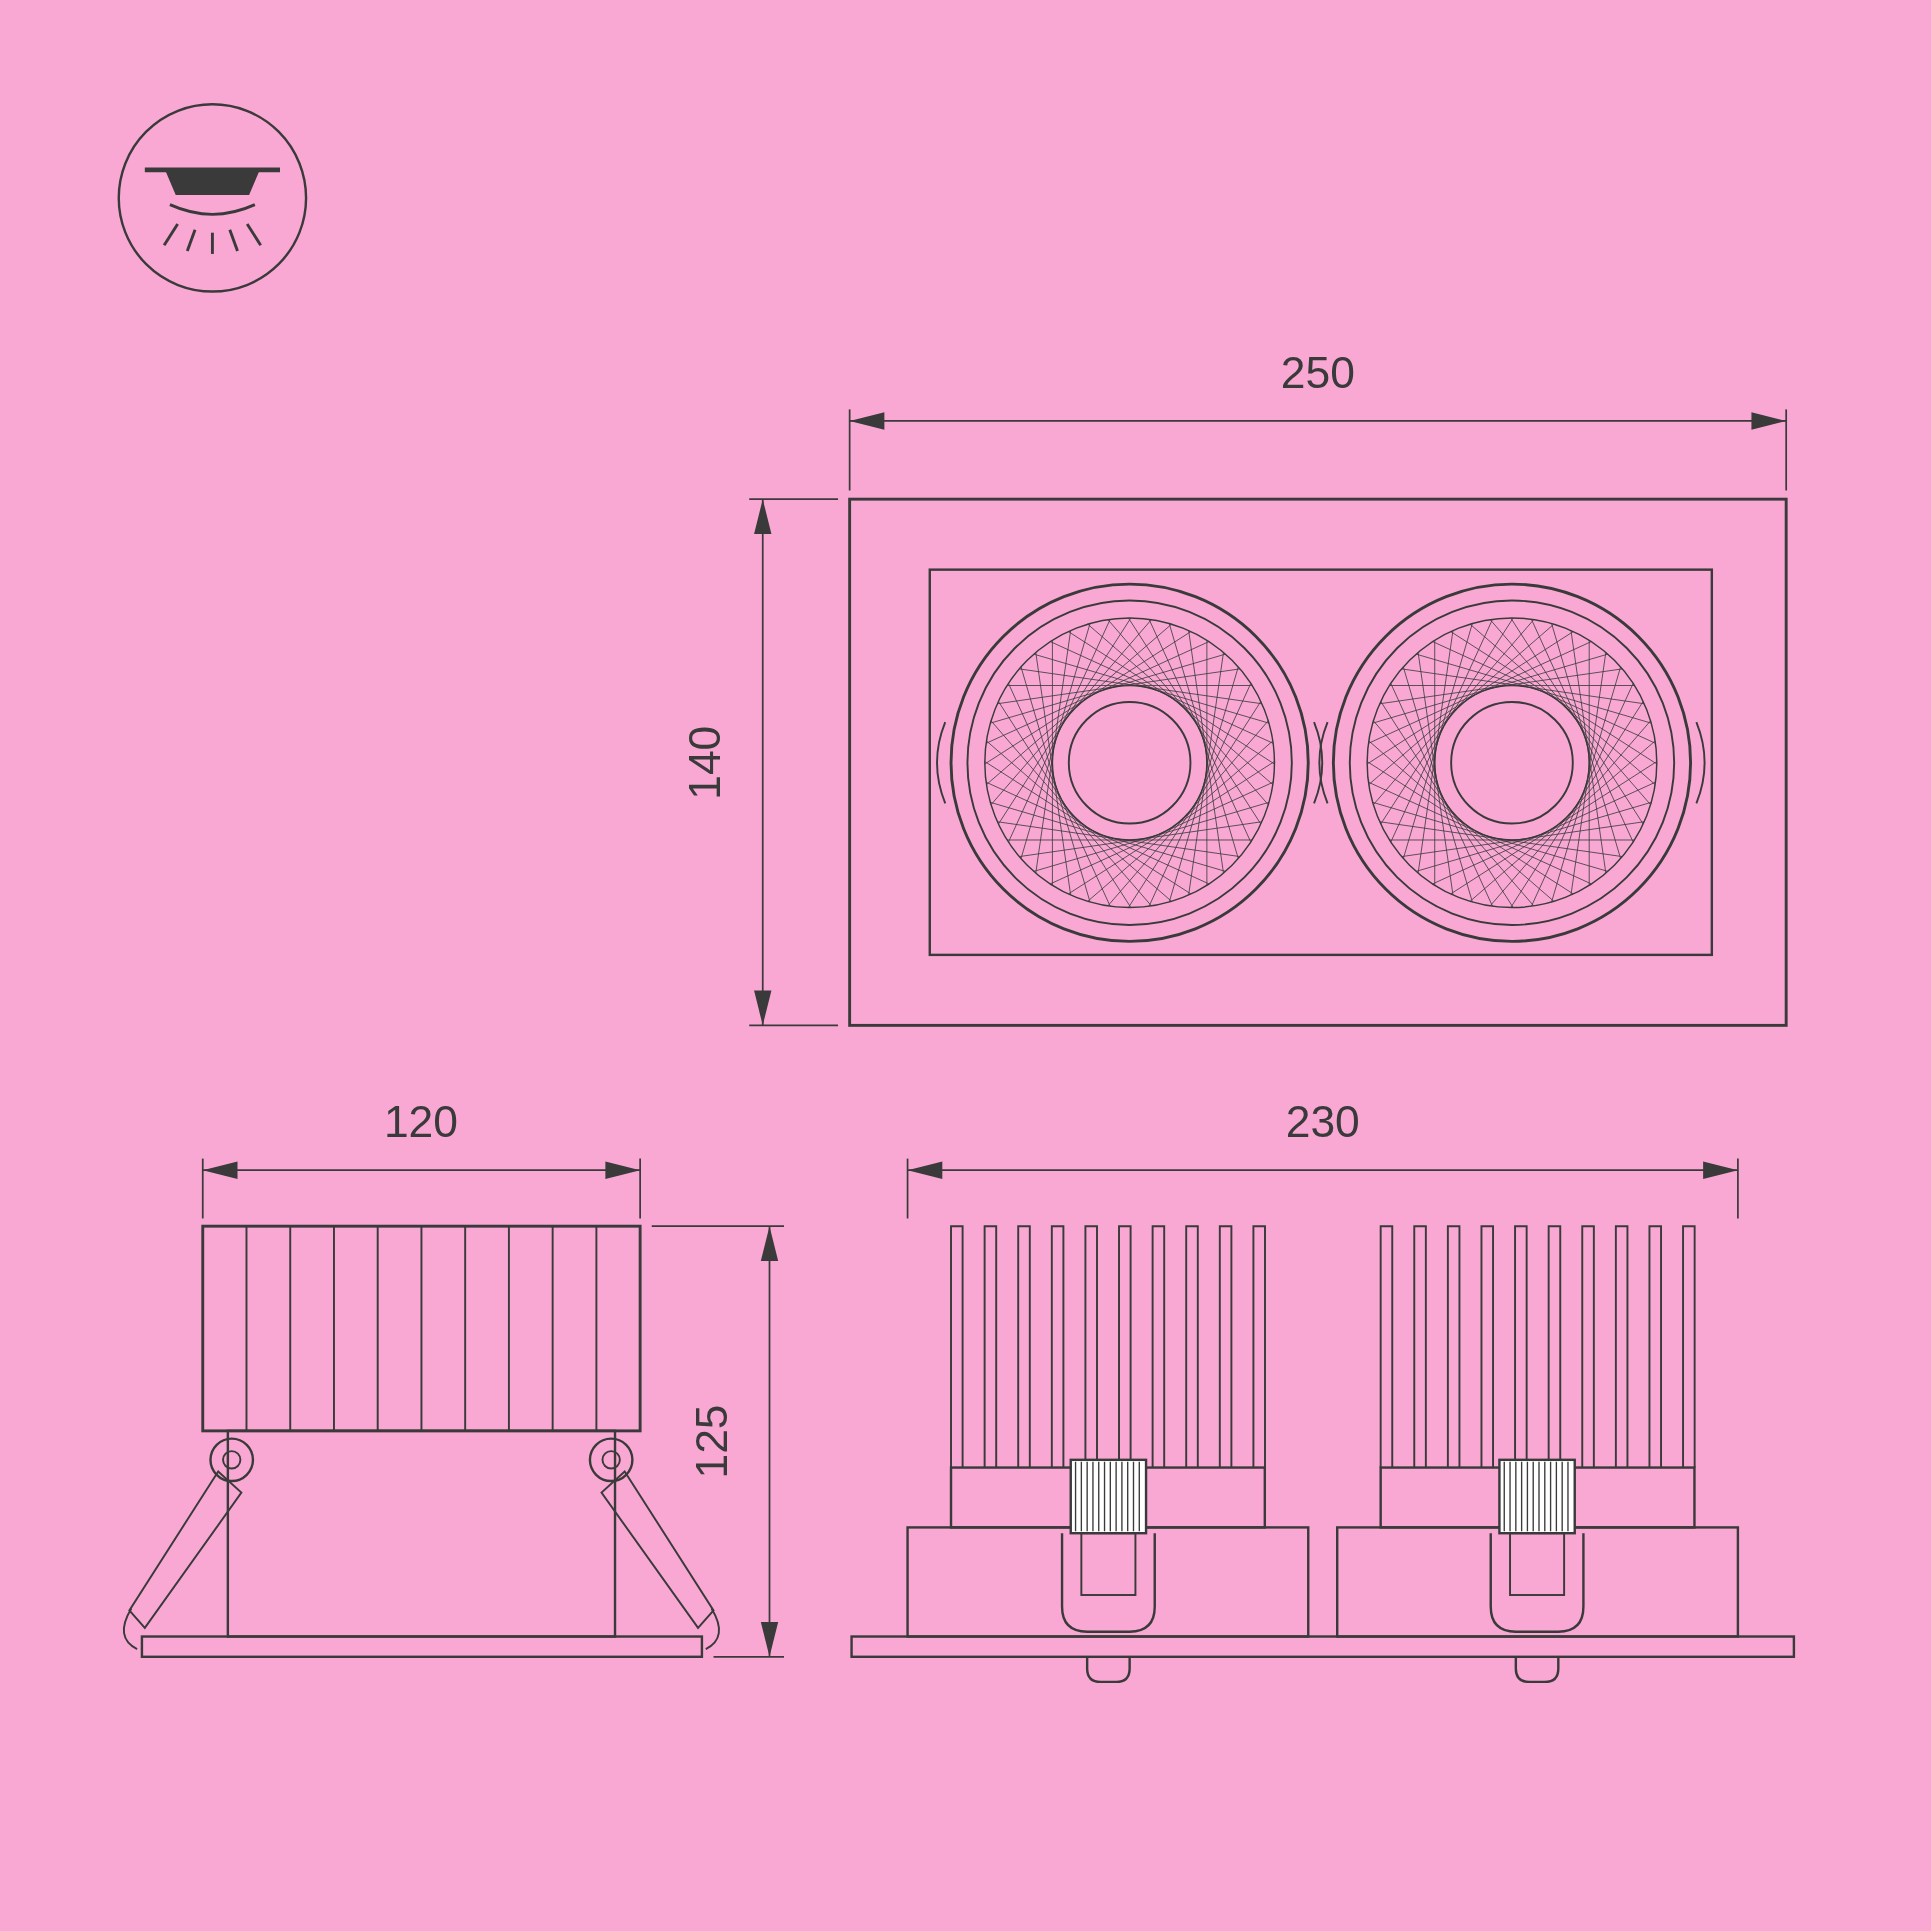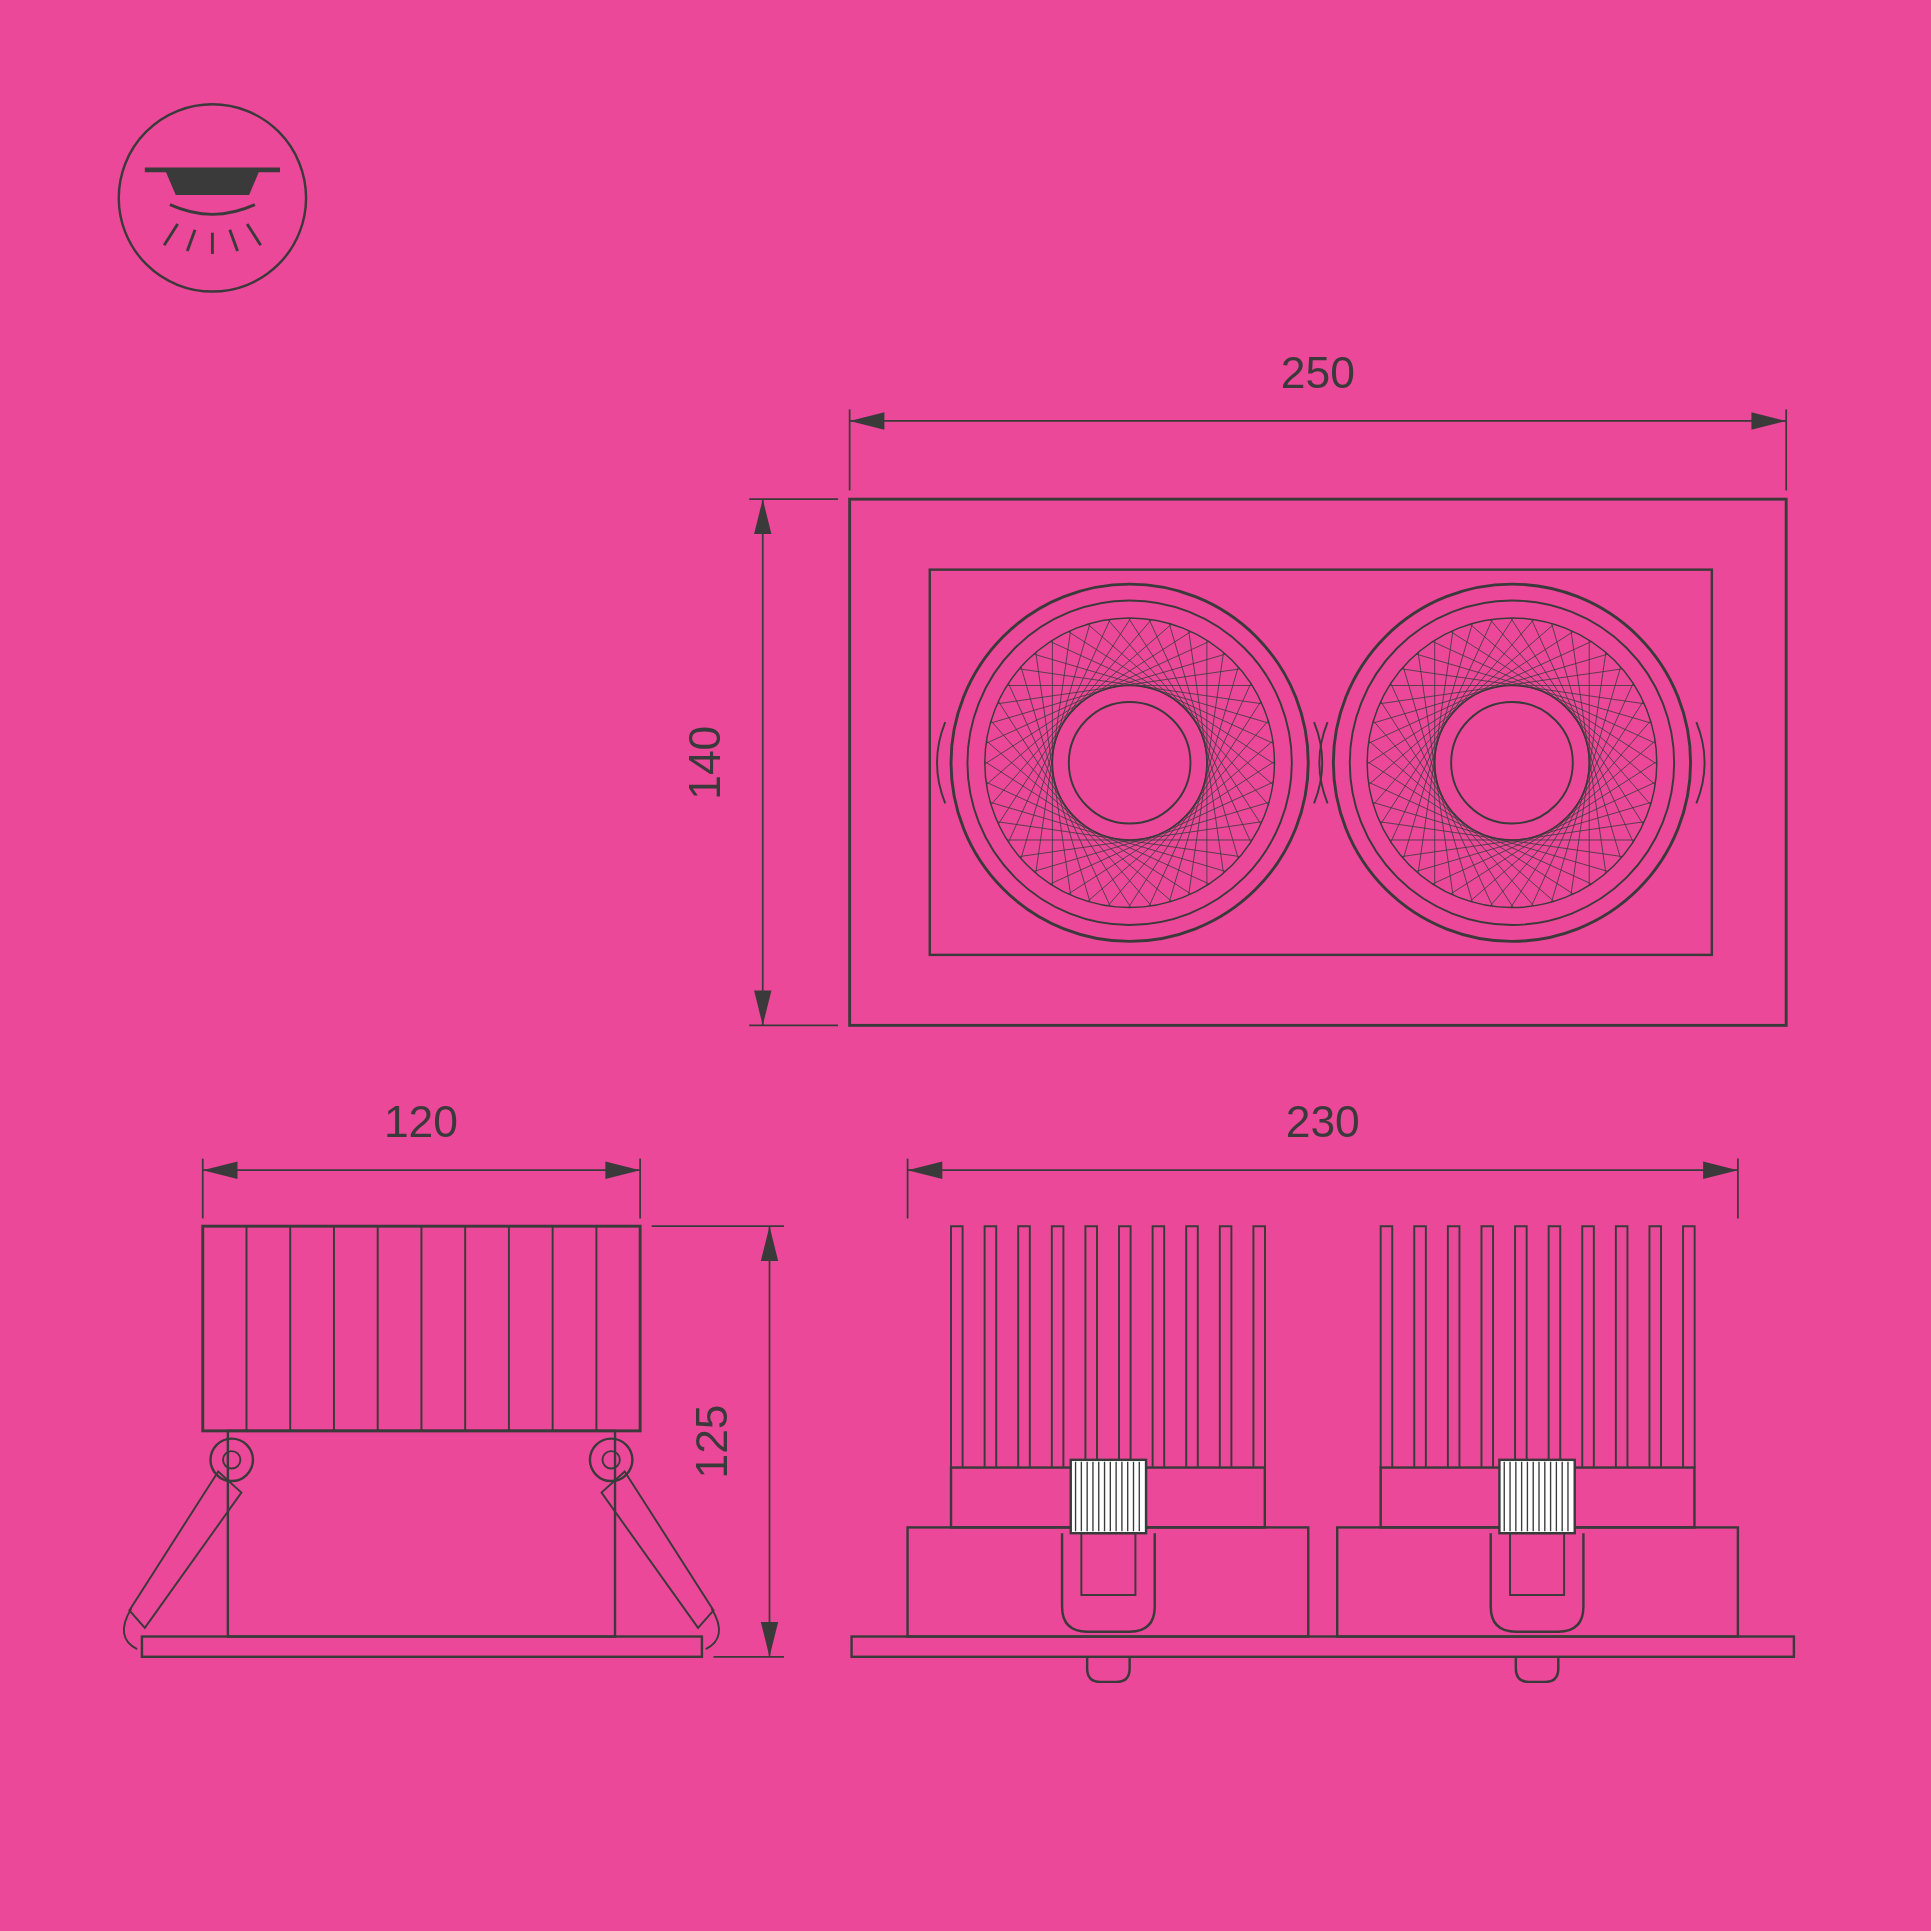"250" .canvas { background: #ec4899 -> #f9a8d4 }
